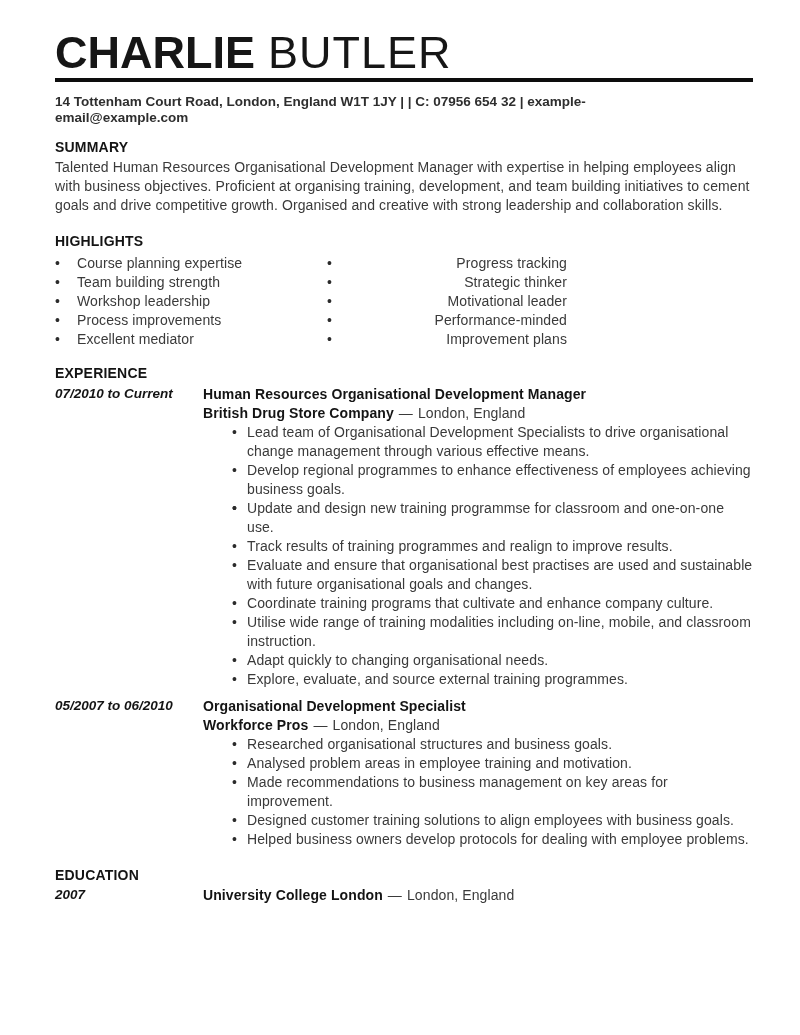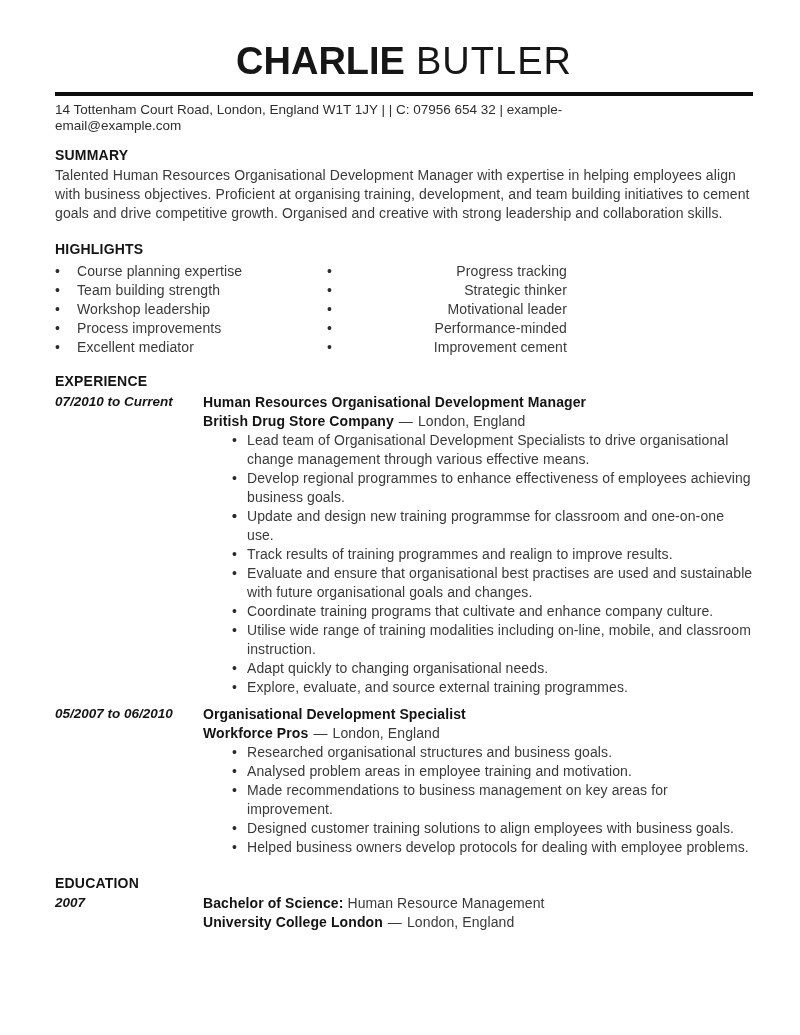"CHARLIE BUTLER" .name { font-size: 38px -> 45px; margin: 12px -> 0; text-align: center -> none }
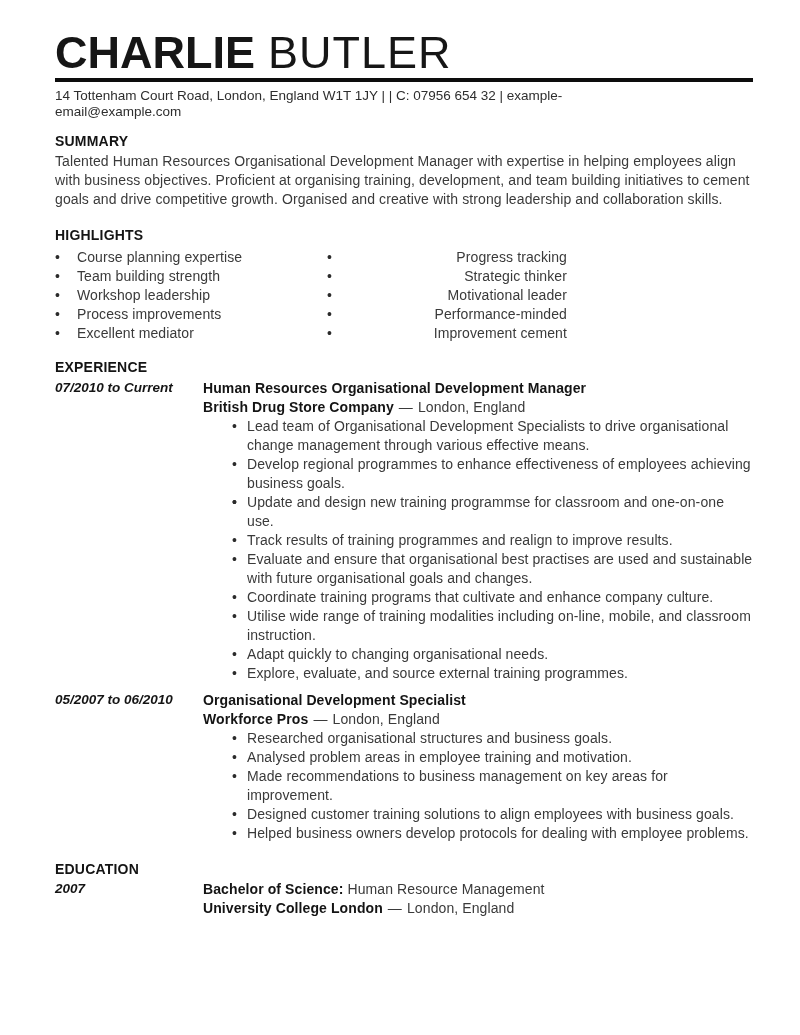"14 Tottenham Court Road, London," .contact { font-weight: none -> bold; margin: 6px 0 0 0 -> 12px 0 0 0 }
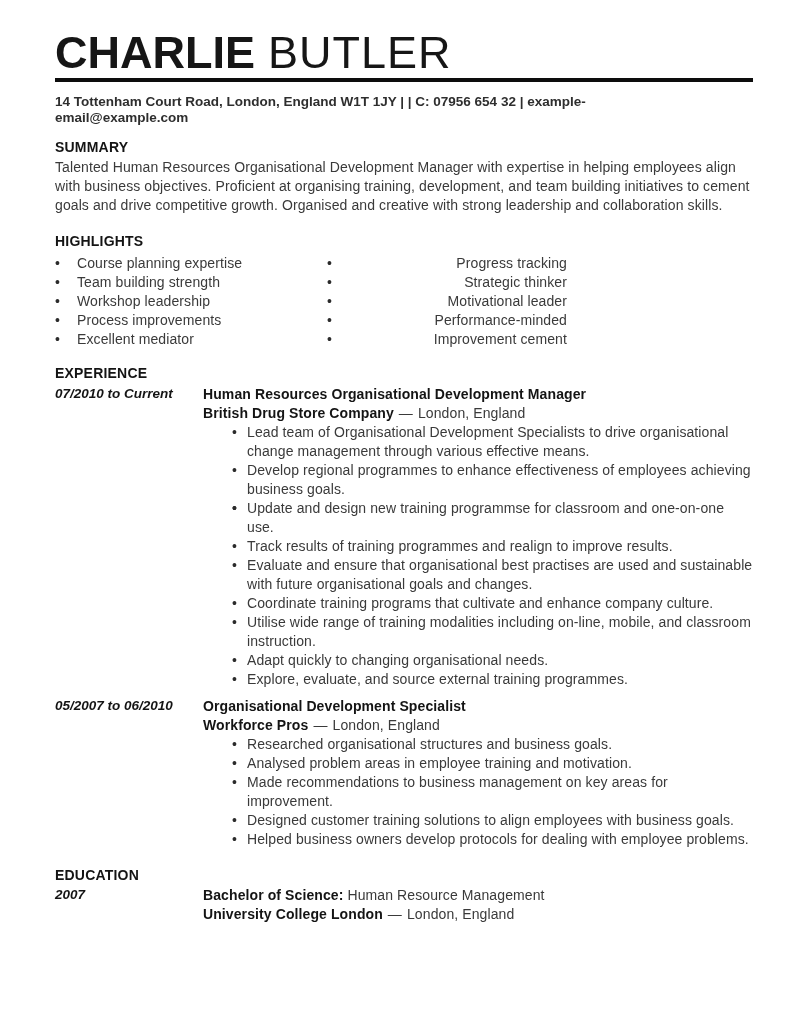"Improvement cement" span { text: cement -> plans }
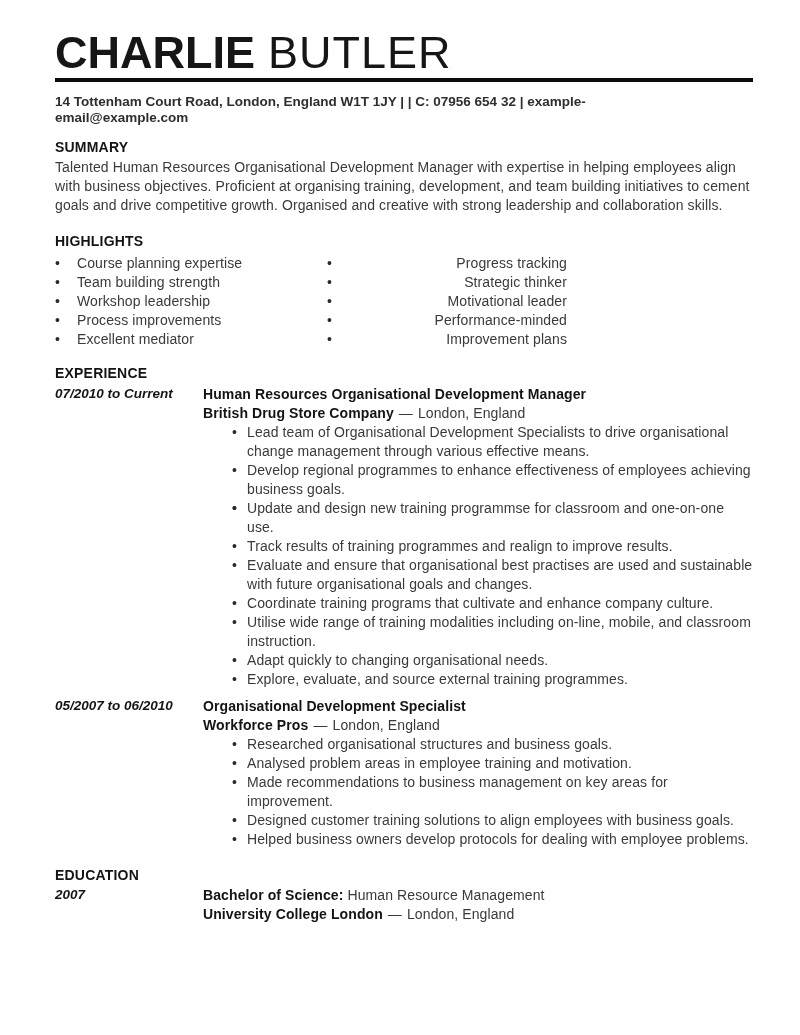"Bachelor of Science: Human Resource" div { html: <div><span>Bachelor of Science:</span><span>&nbsp;</span><span>Human Resource Management</span></div> -> none }
